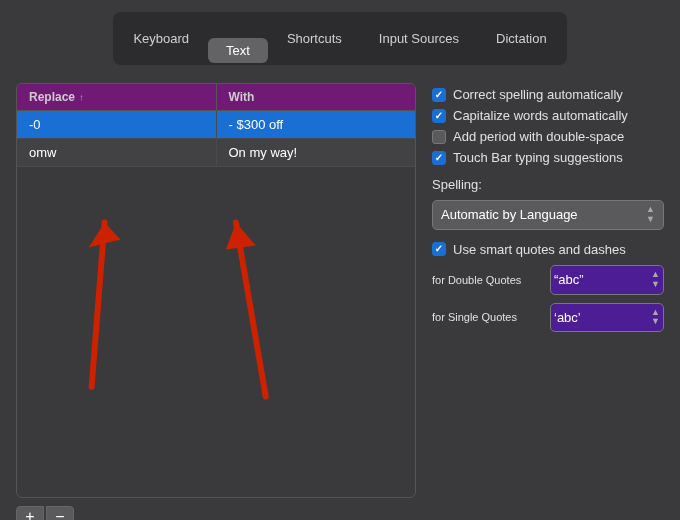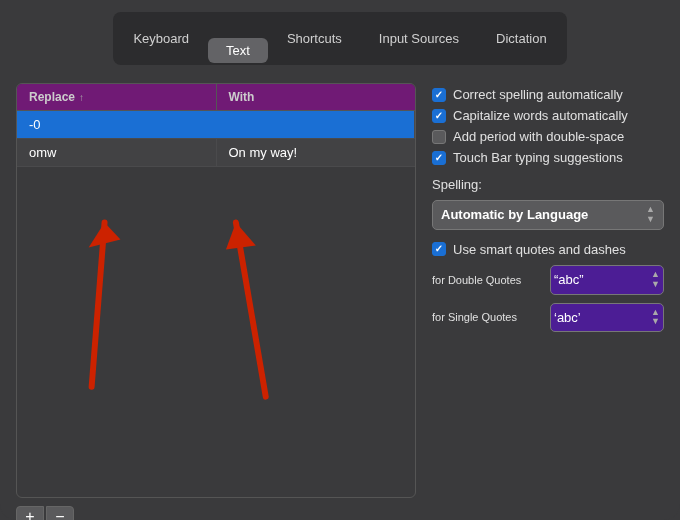"- $300 off" div.table-cell { html: none -> <div>- $300 off</div> }
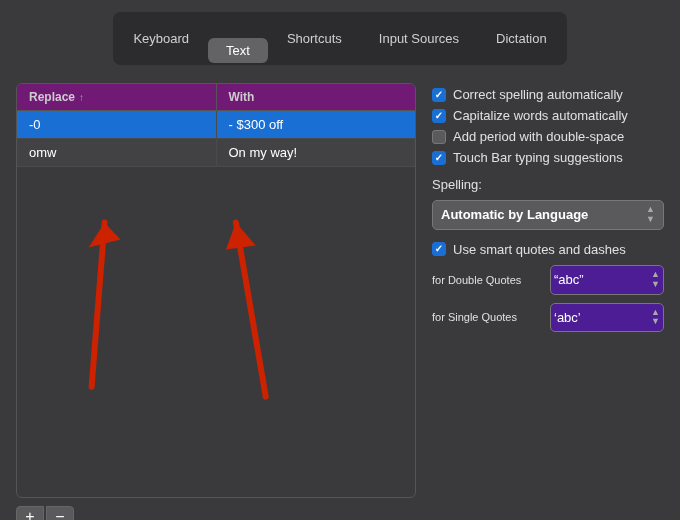"Automatic by Language" .dropdown { font-weight: bold -> none }
